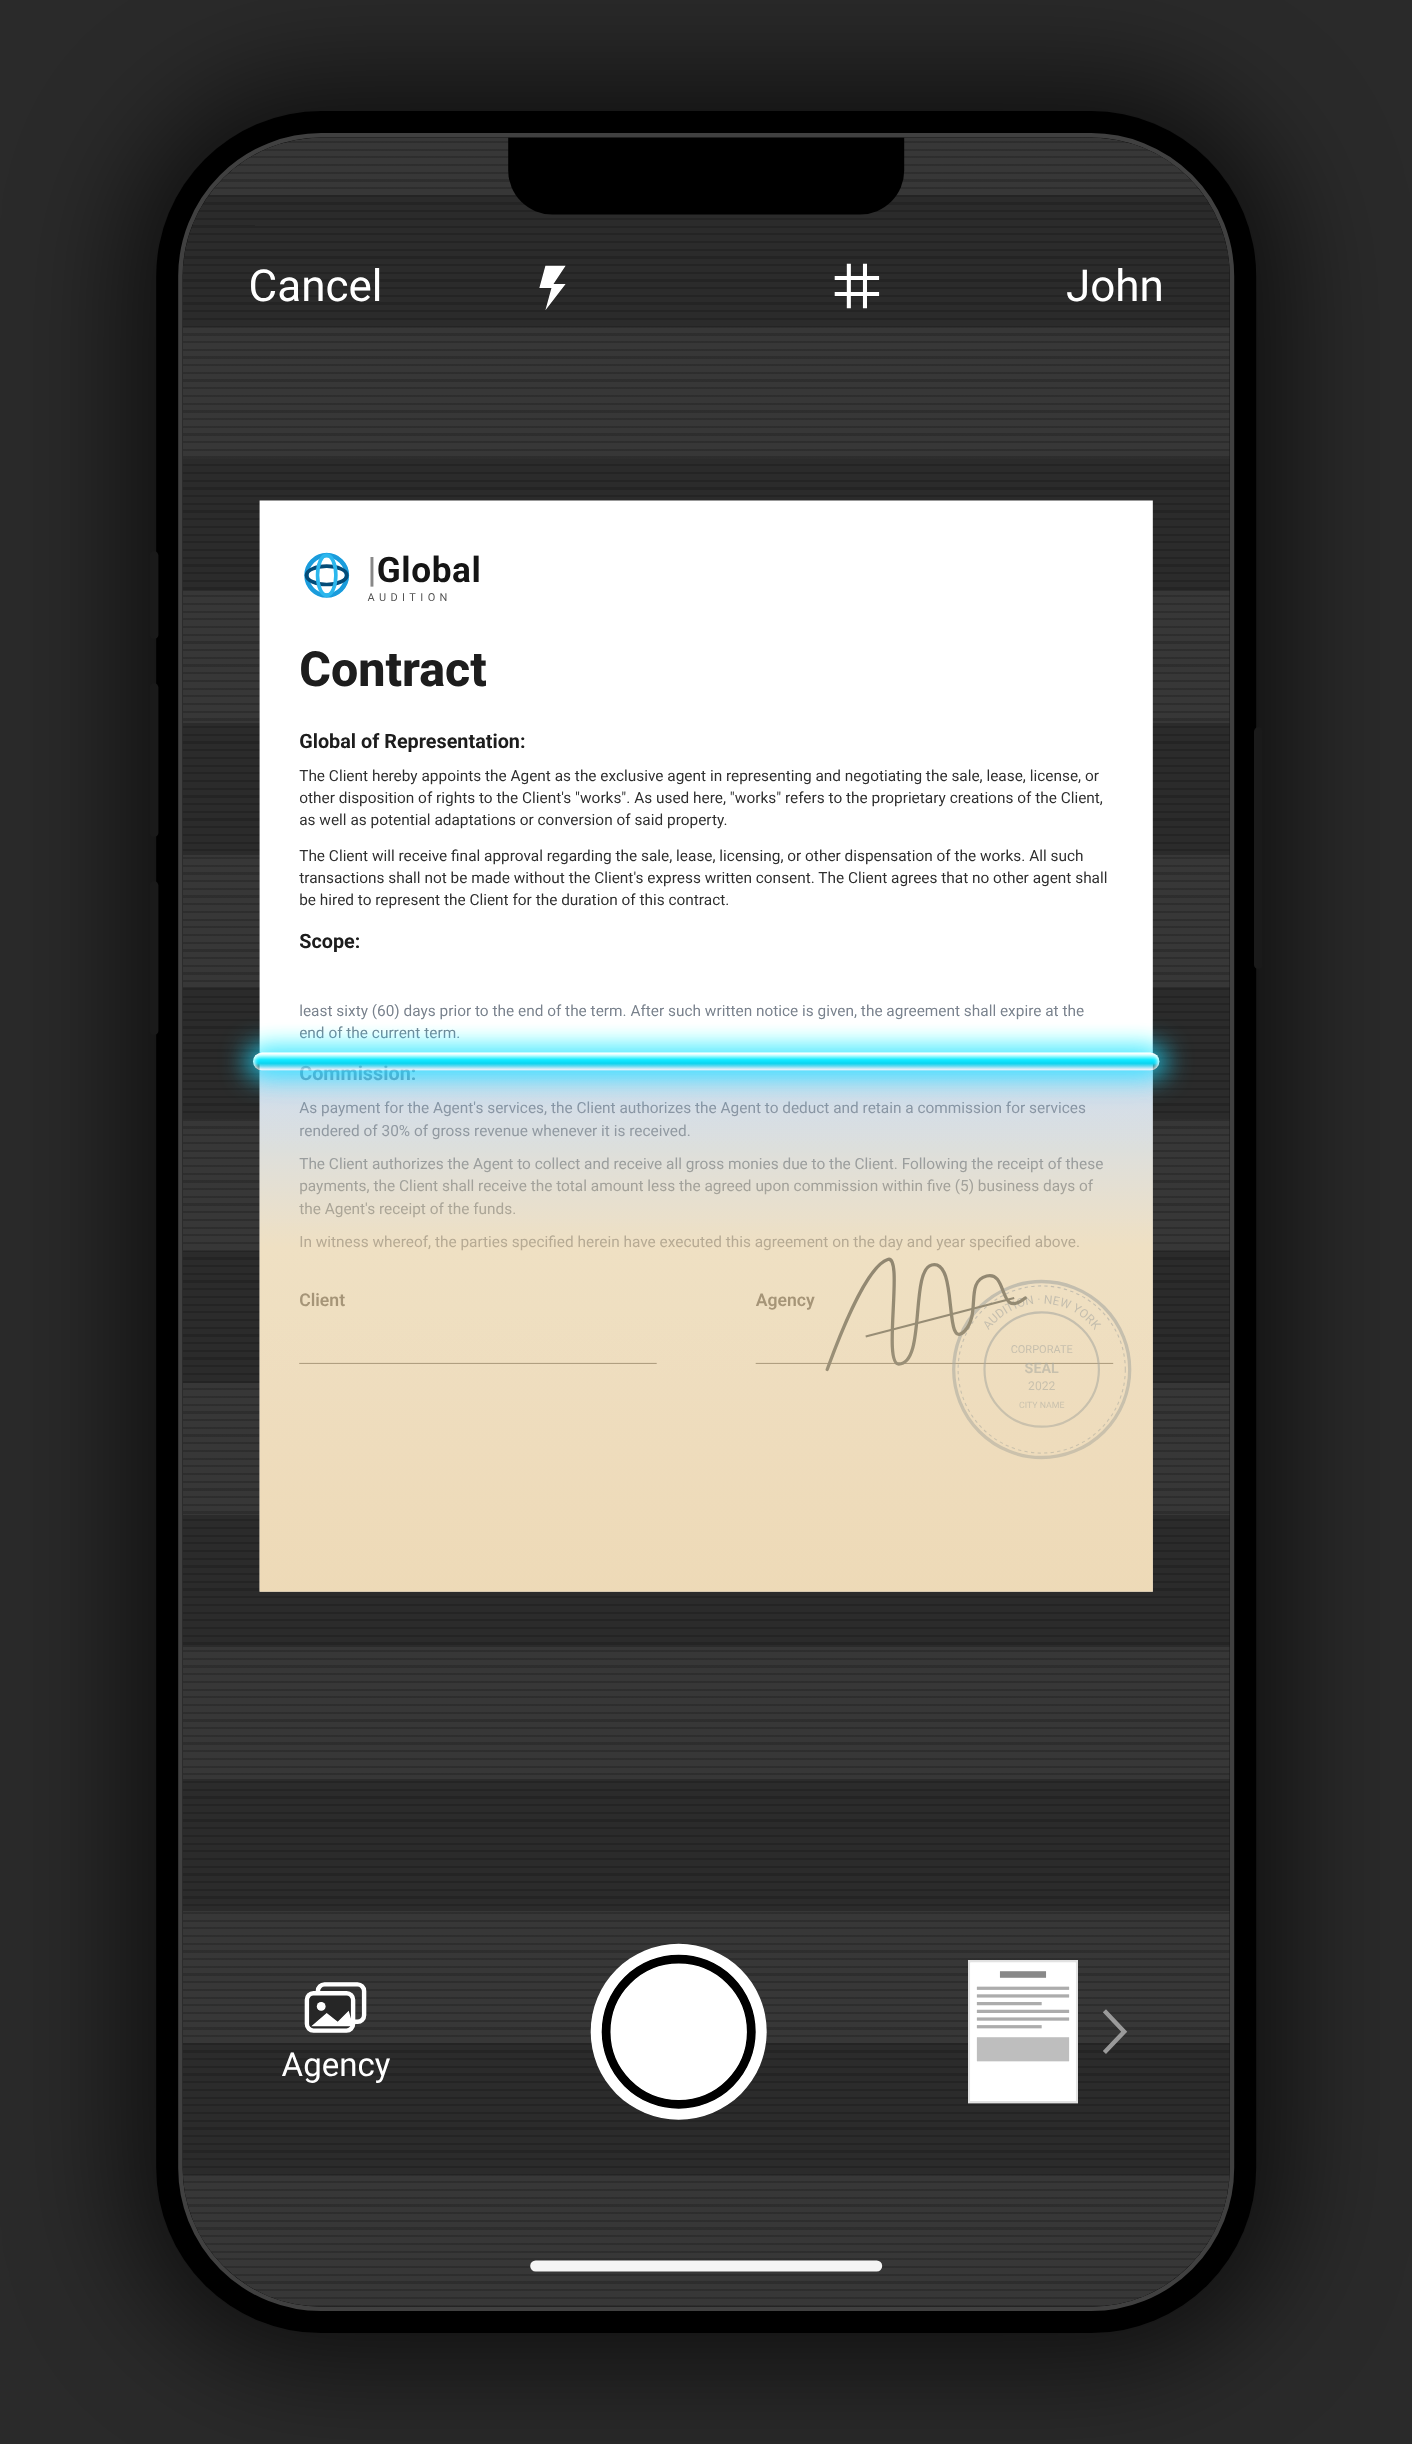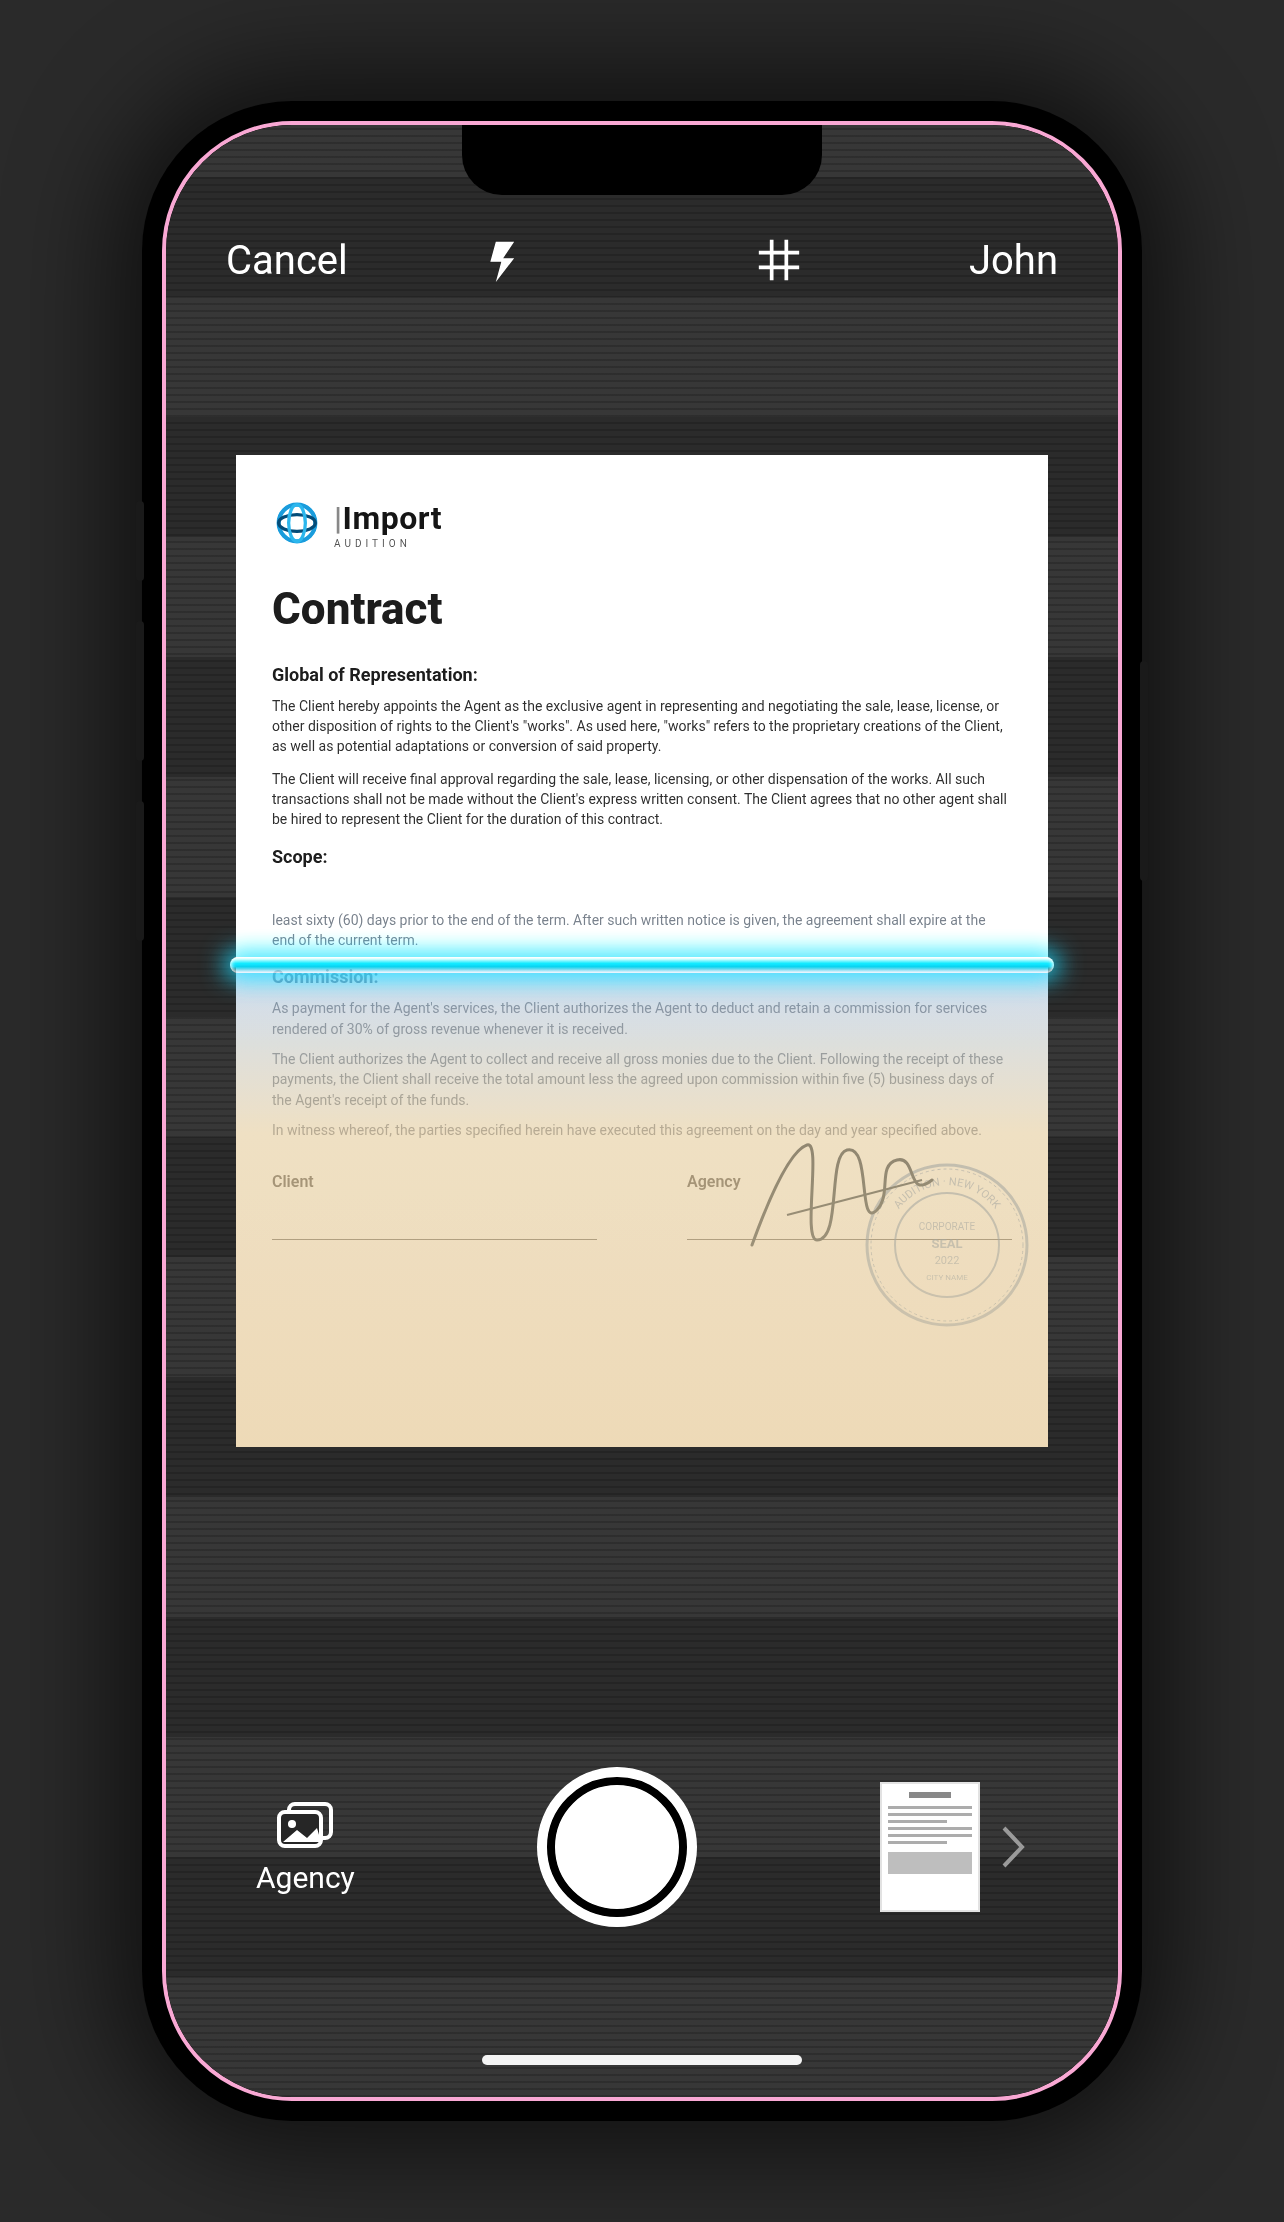"Cancel" .device-inner { border: 4px solid #f9a8d4 -> 4px solid #404040 }
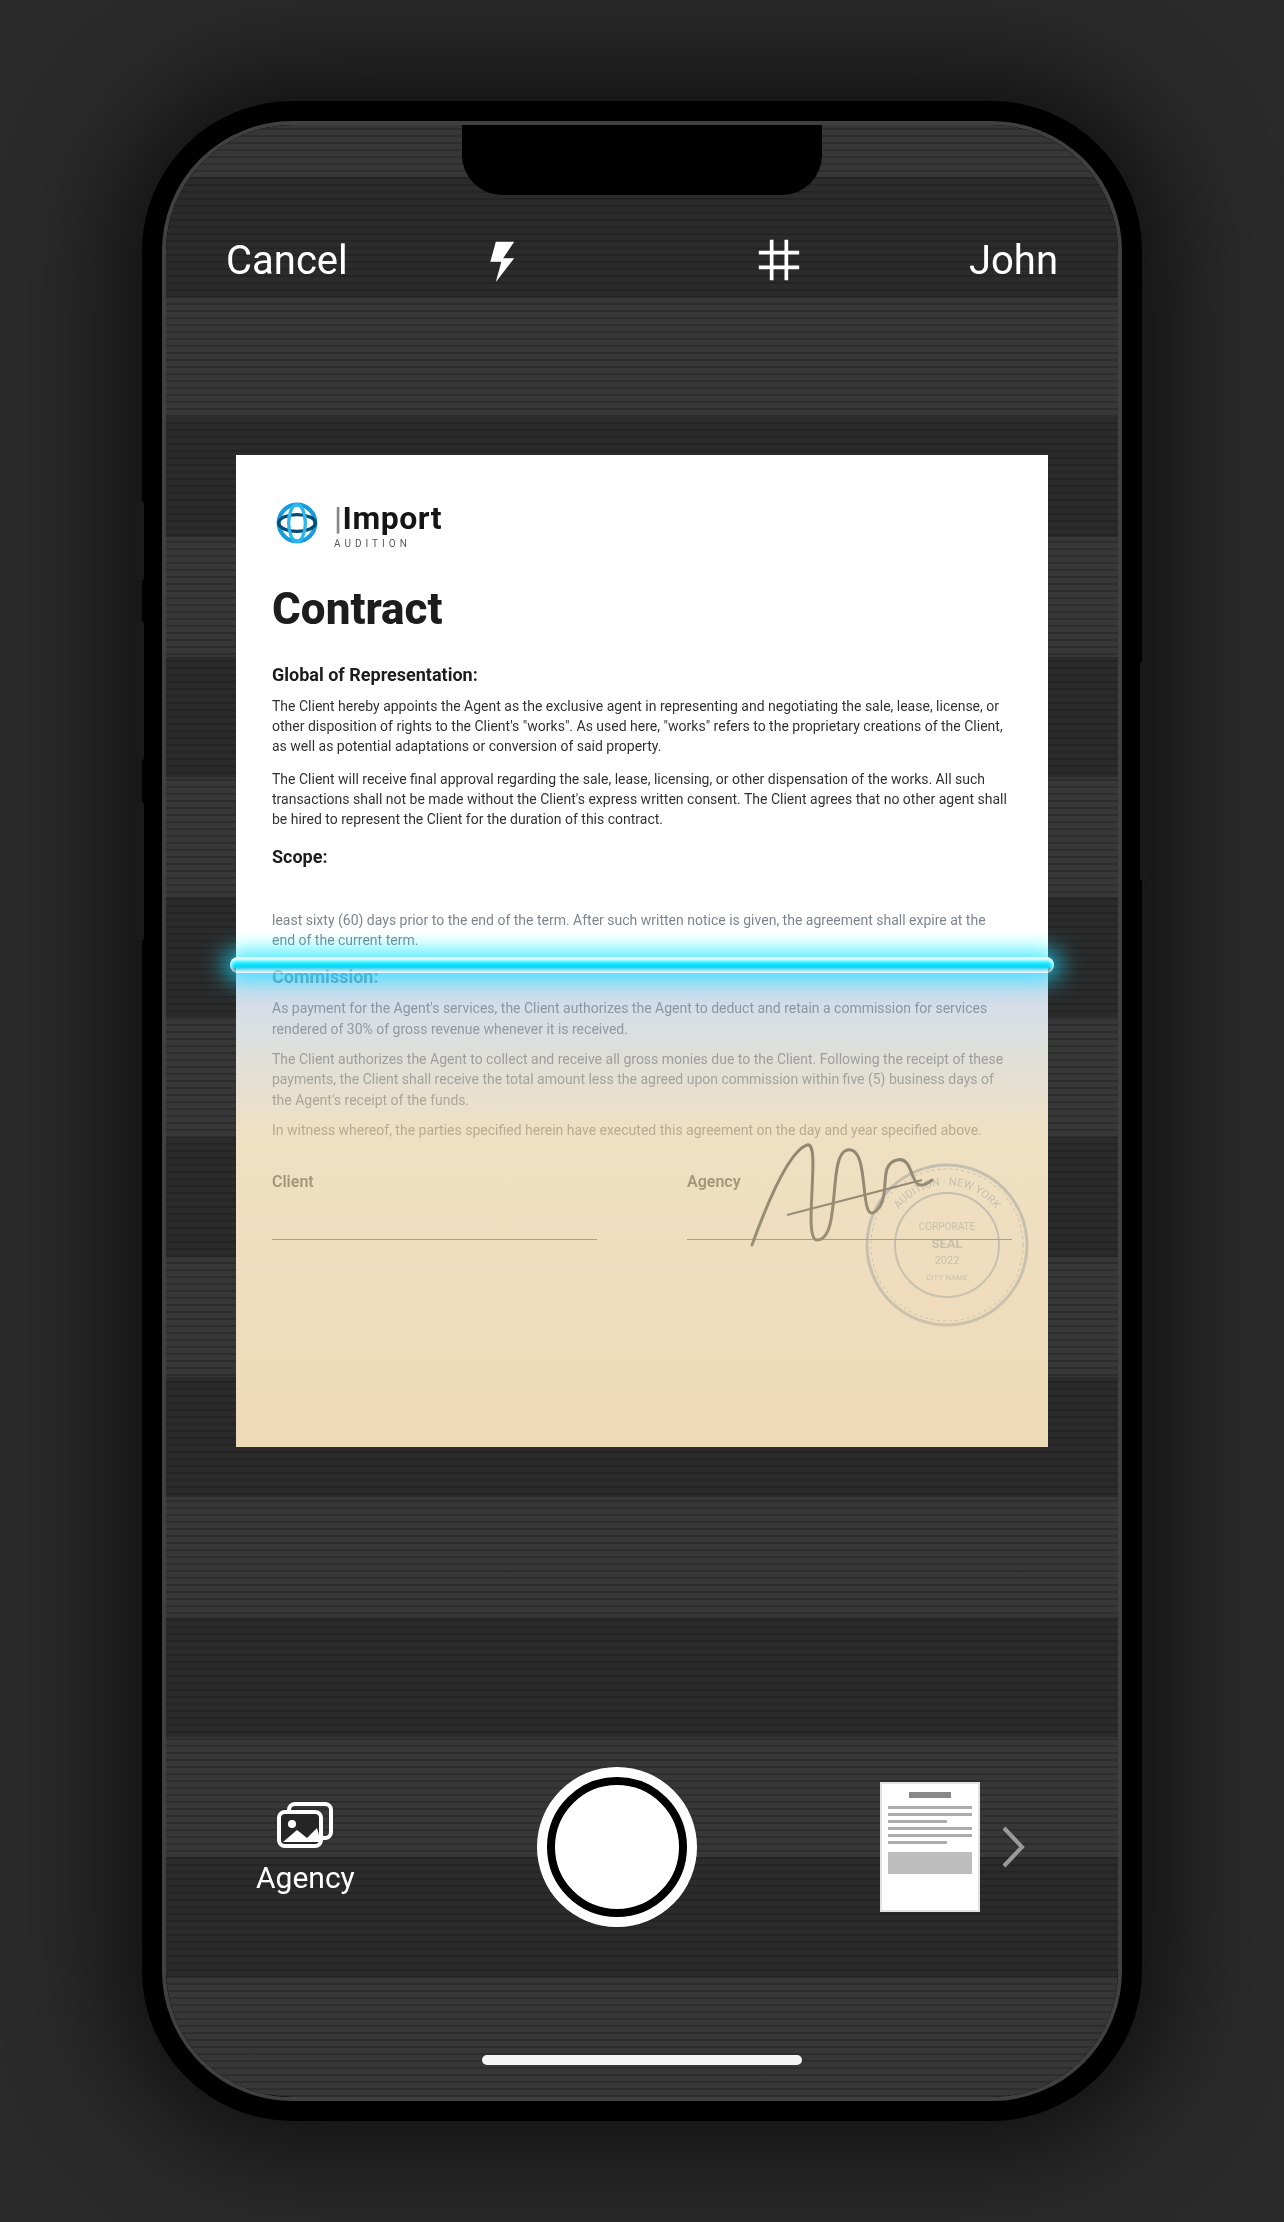"Import" span { text: Import -> Global }
